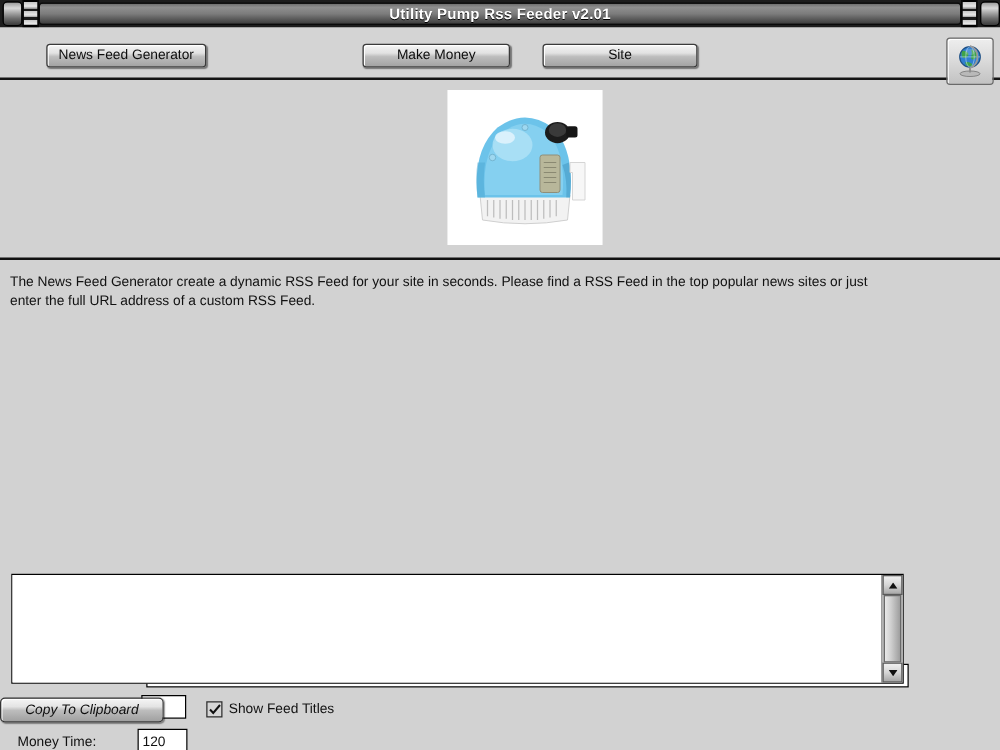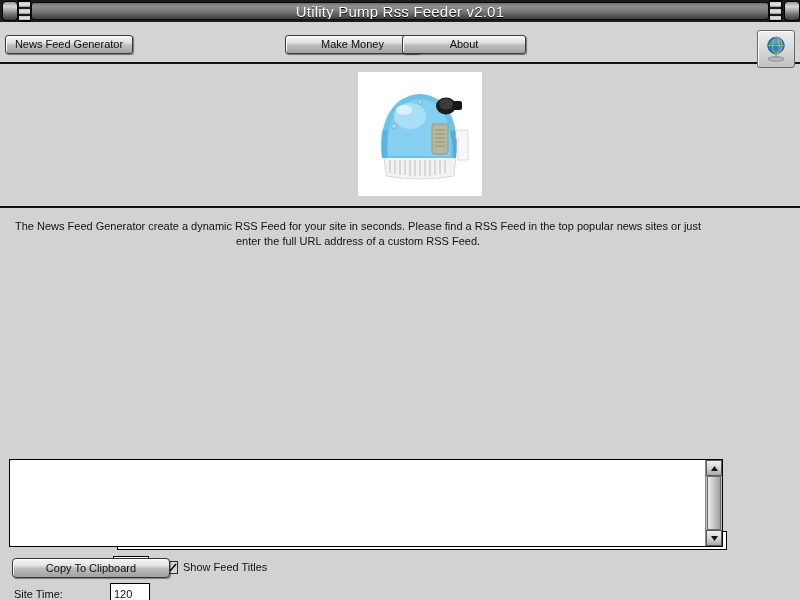"Utility Pump Rss Feeder v2.01" #titlebar-title { font-size: 15px -> 12px; font-weight: normal -> bold }
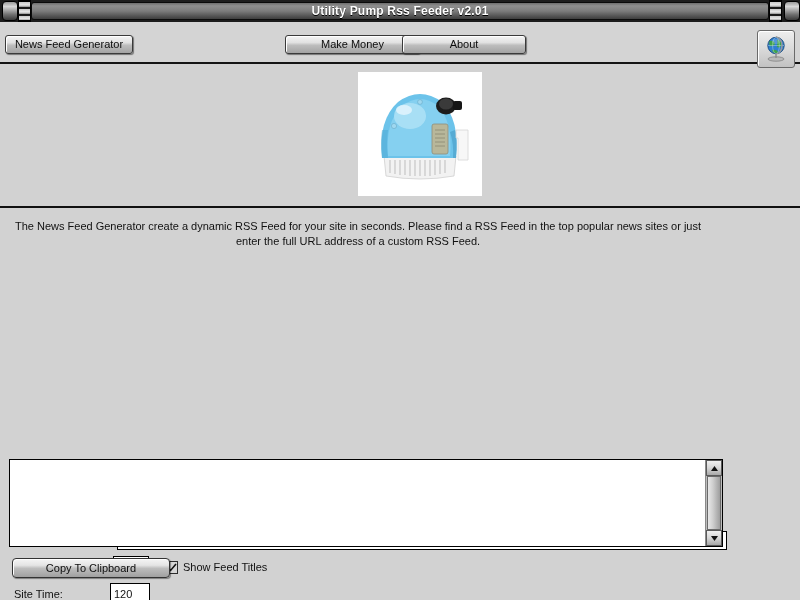"News Feed Generator" .tb-btn { margin-left: none -> 32px }
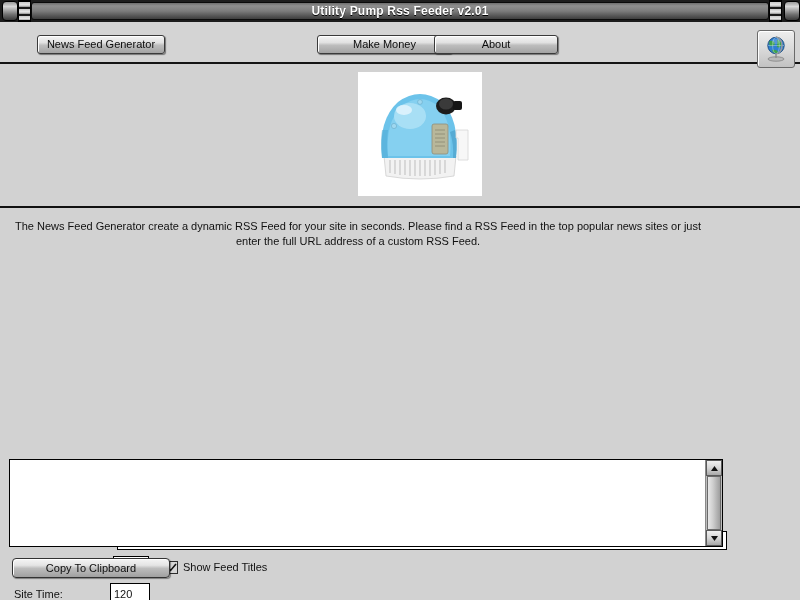"Make Money" #btn-money { left: 285px -> 258px; width: 135px -> 118px }
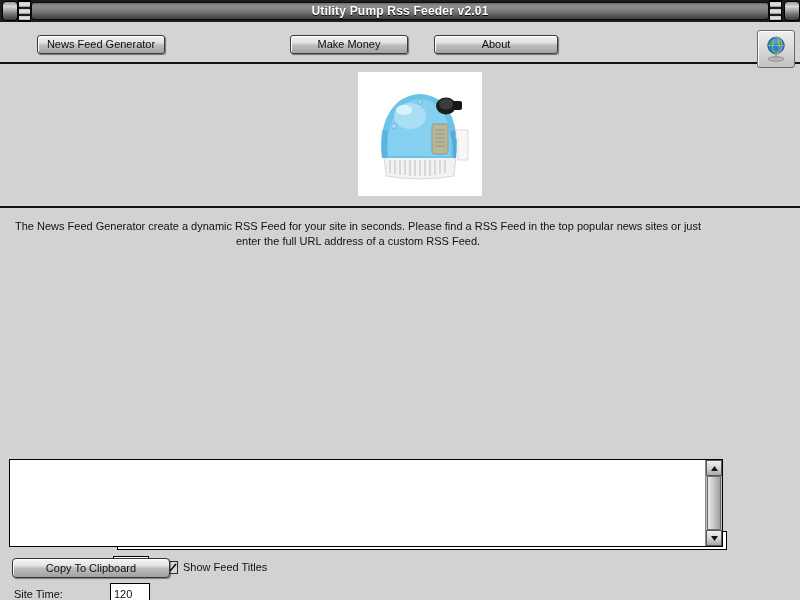"About" div.tb-btn { text: About -> Site }
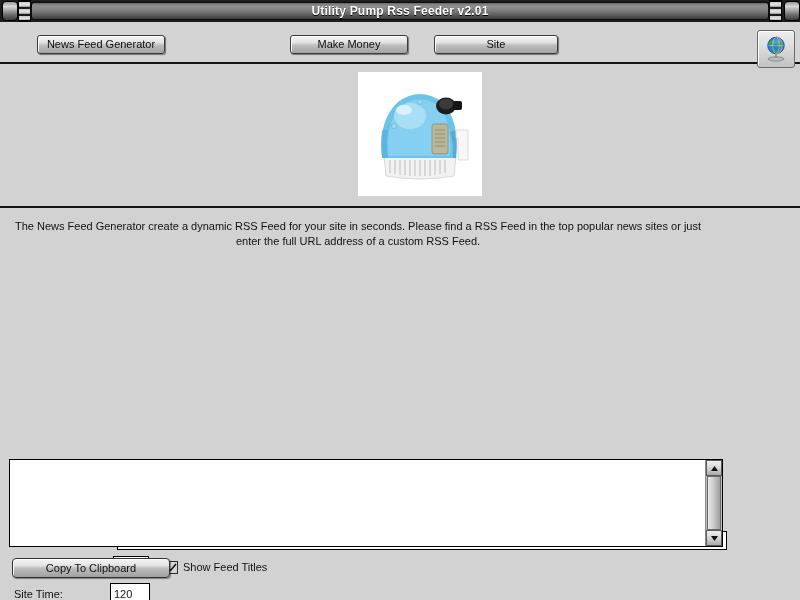"The News Feed Generator create" #description { text-align: center -> none }
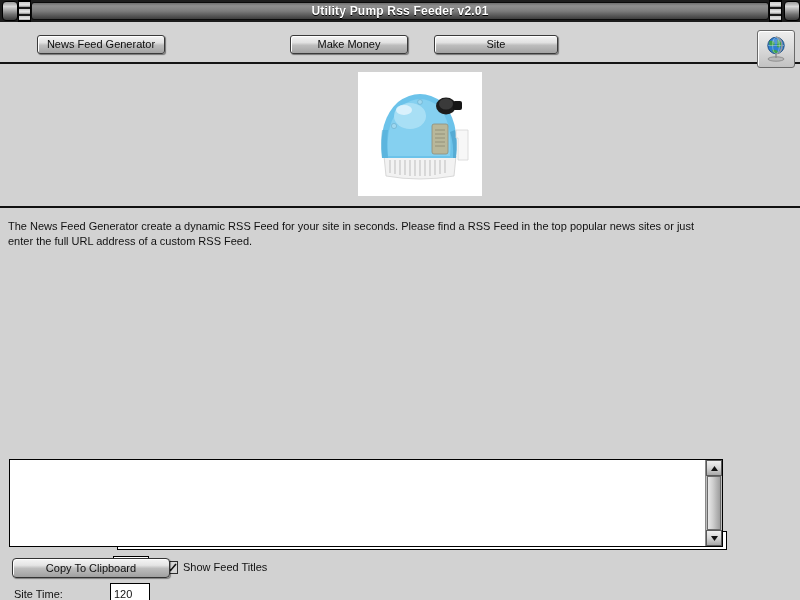"Copy To Clipboard" div.act-btn { font-style: none -> italic; left: 12px -> 0; width: 158px -> 131px }
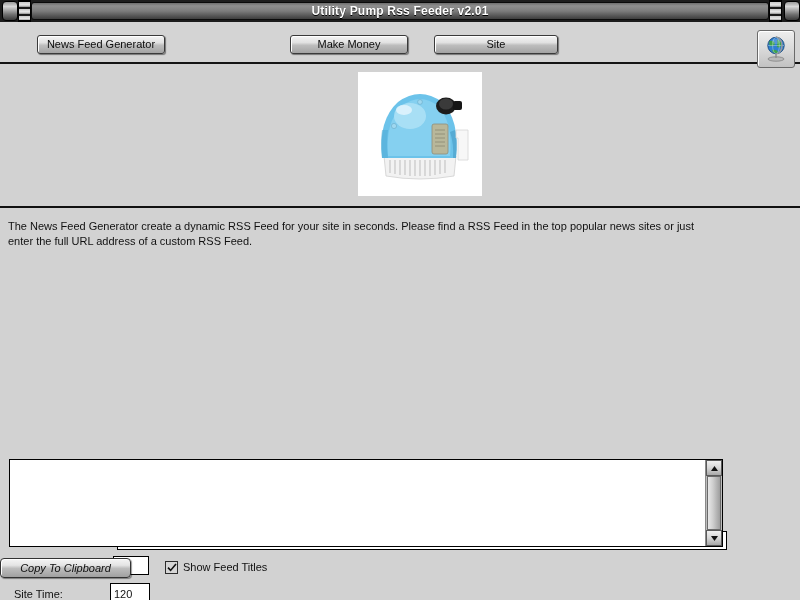"Site Time:" div.frm-label { text: Site -> Money }
